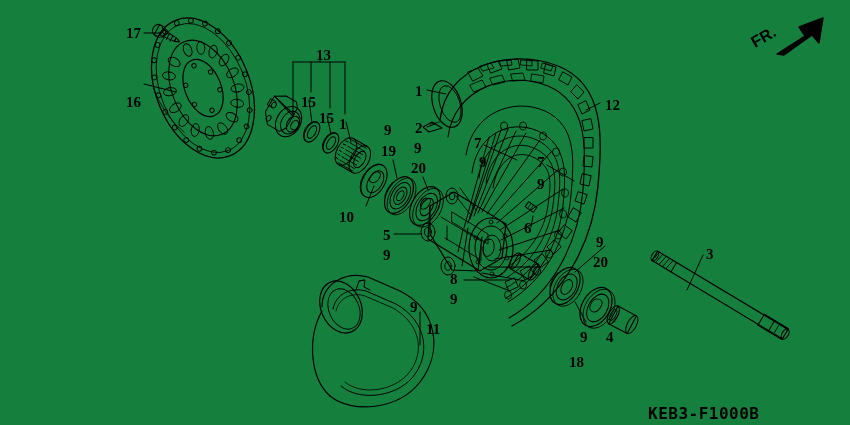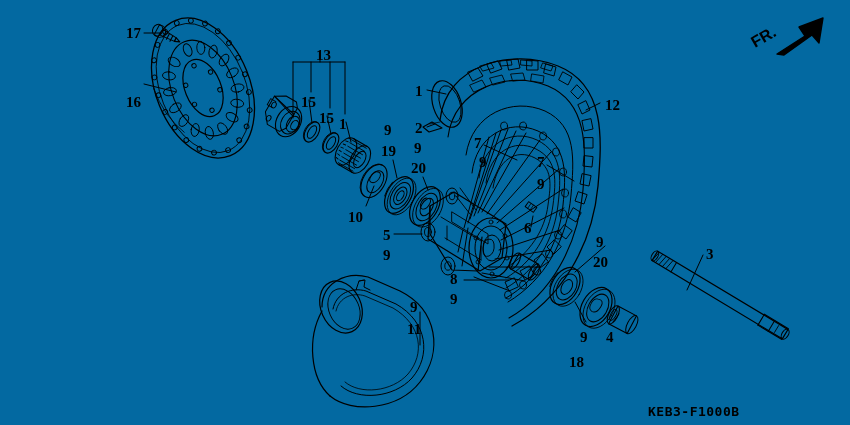"17" #diagram-root { background: #0369a1 -> #15803d }
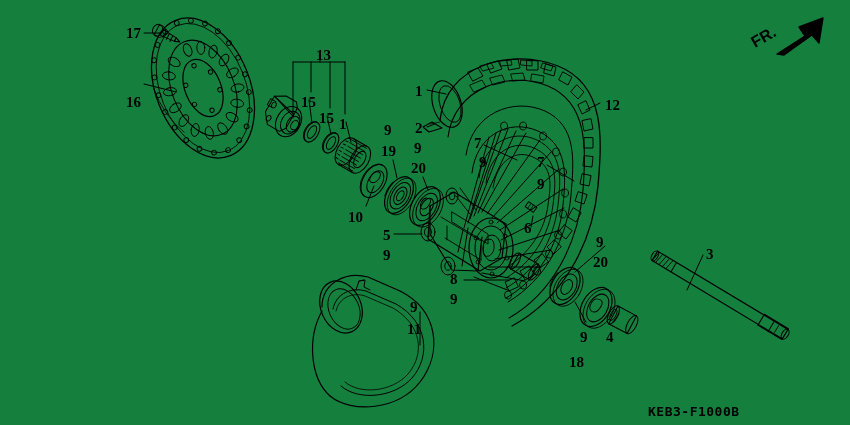"10" div.callout { left: 348px -> 339px }
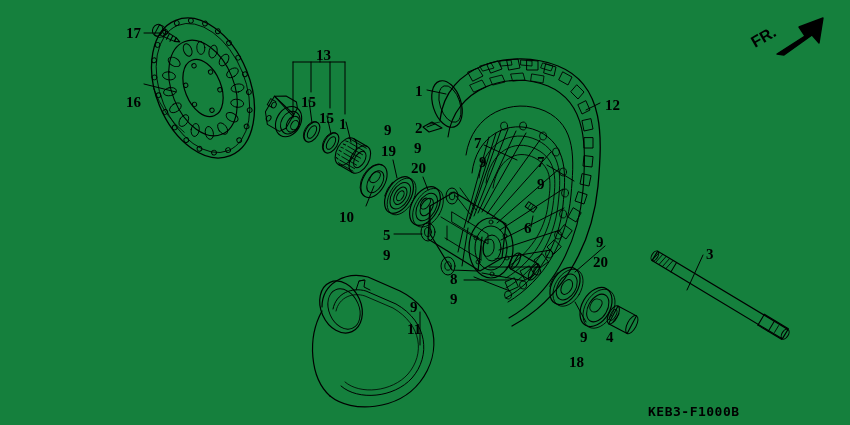"11" div.callout { left: 407px -> 426px }
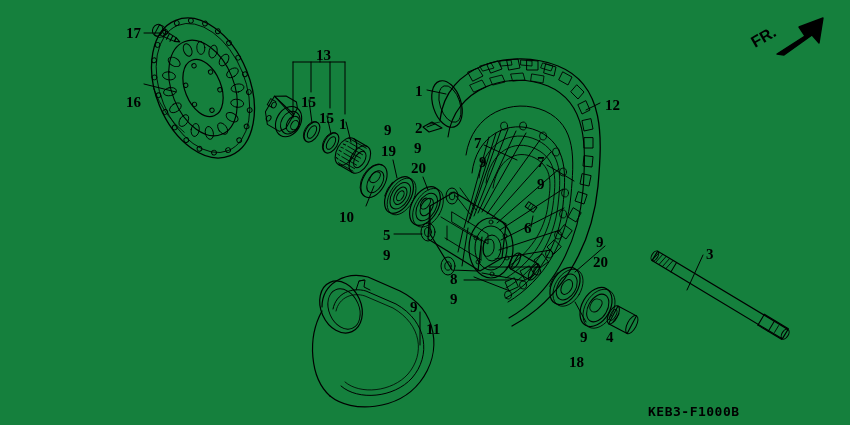"KEB3-F1000B" #part-number { font-size: 13px -> 16px }
